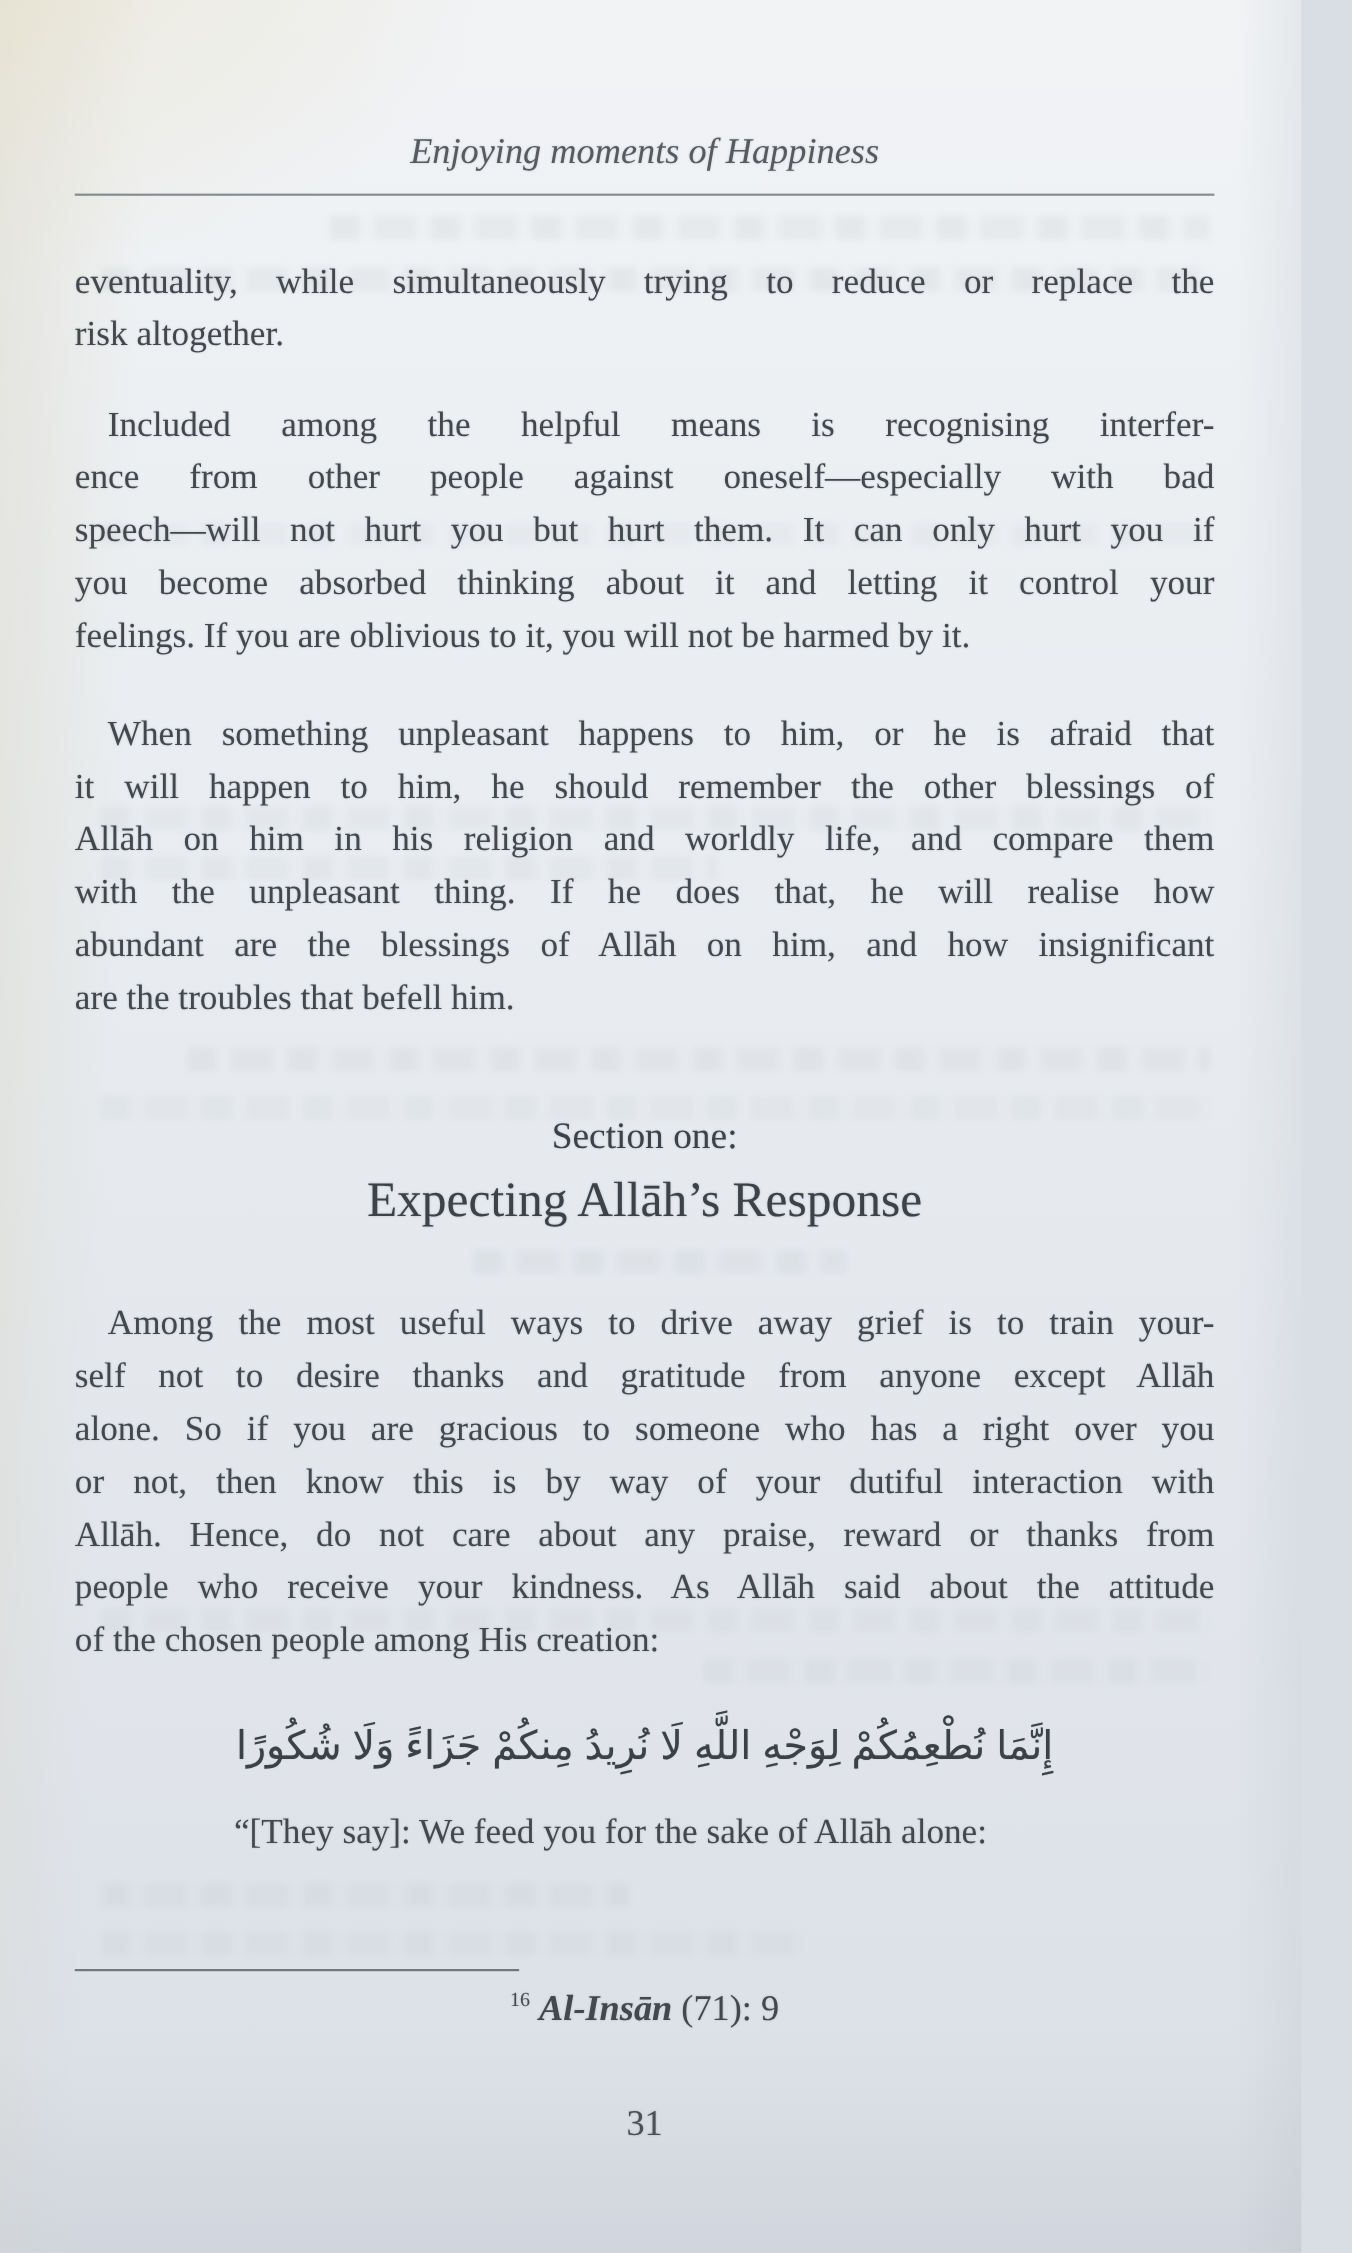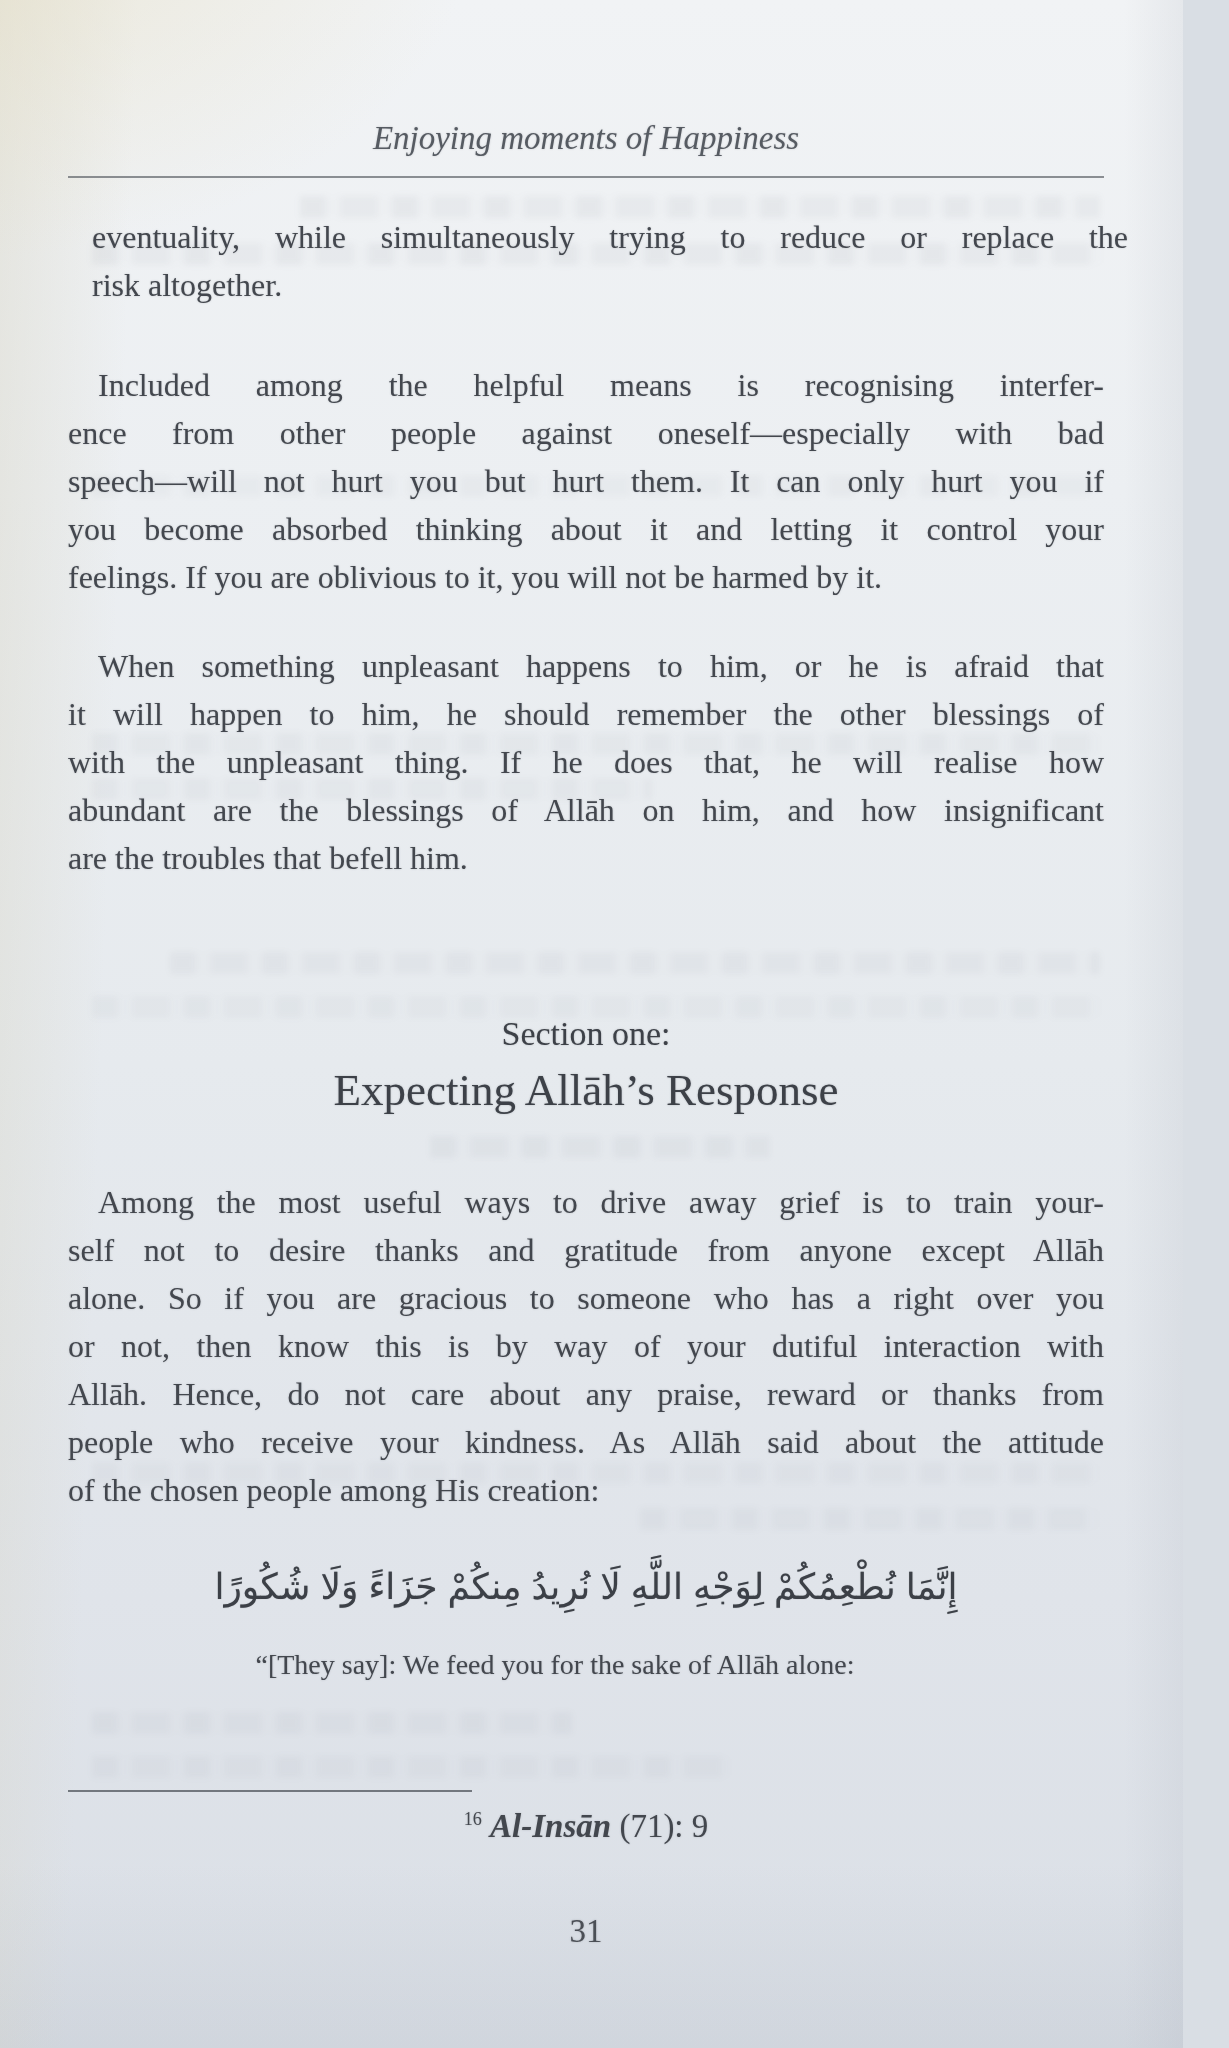"eventuality, while simultaneously trying" div.abs { margin-left: 24px -> none; top: 213px -> 231px }
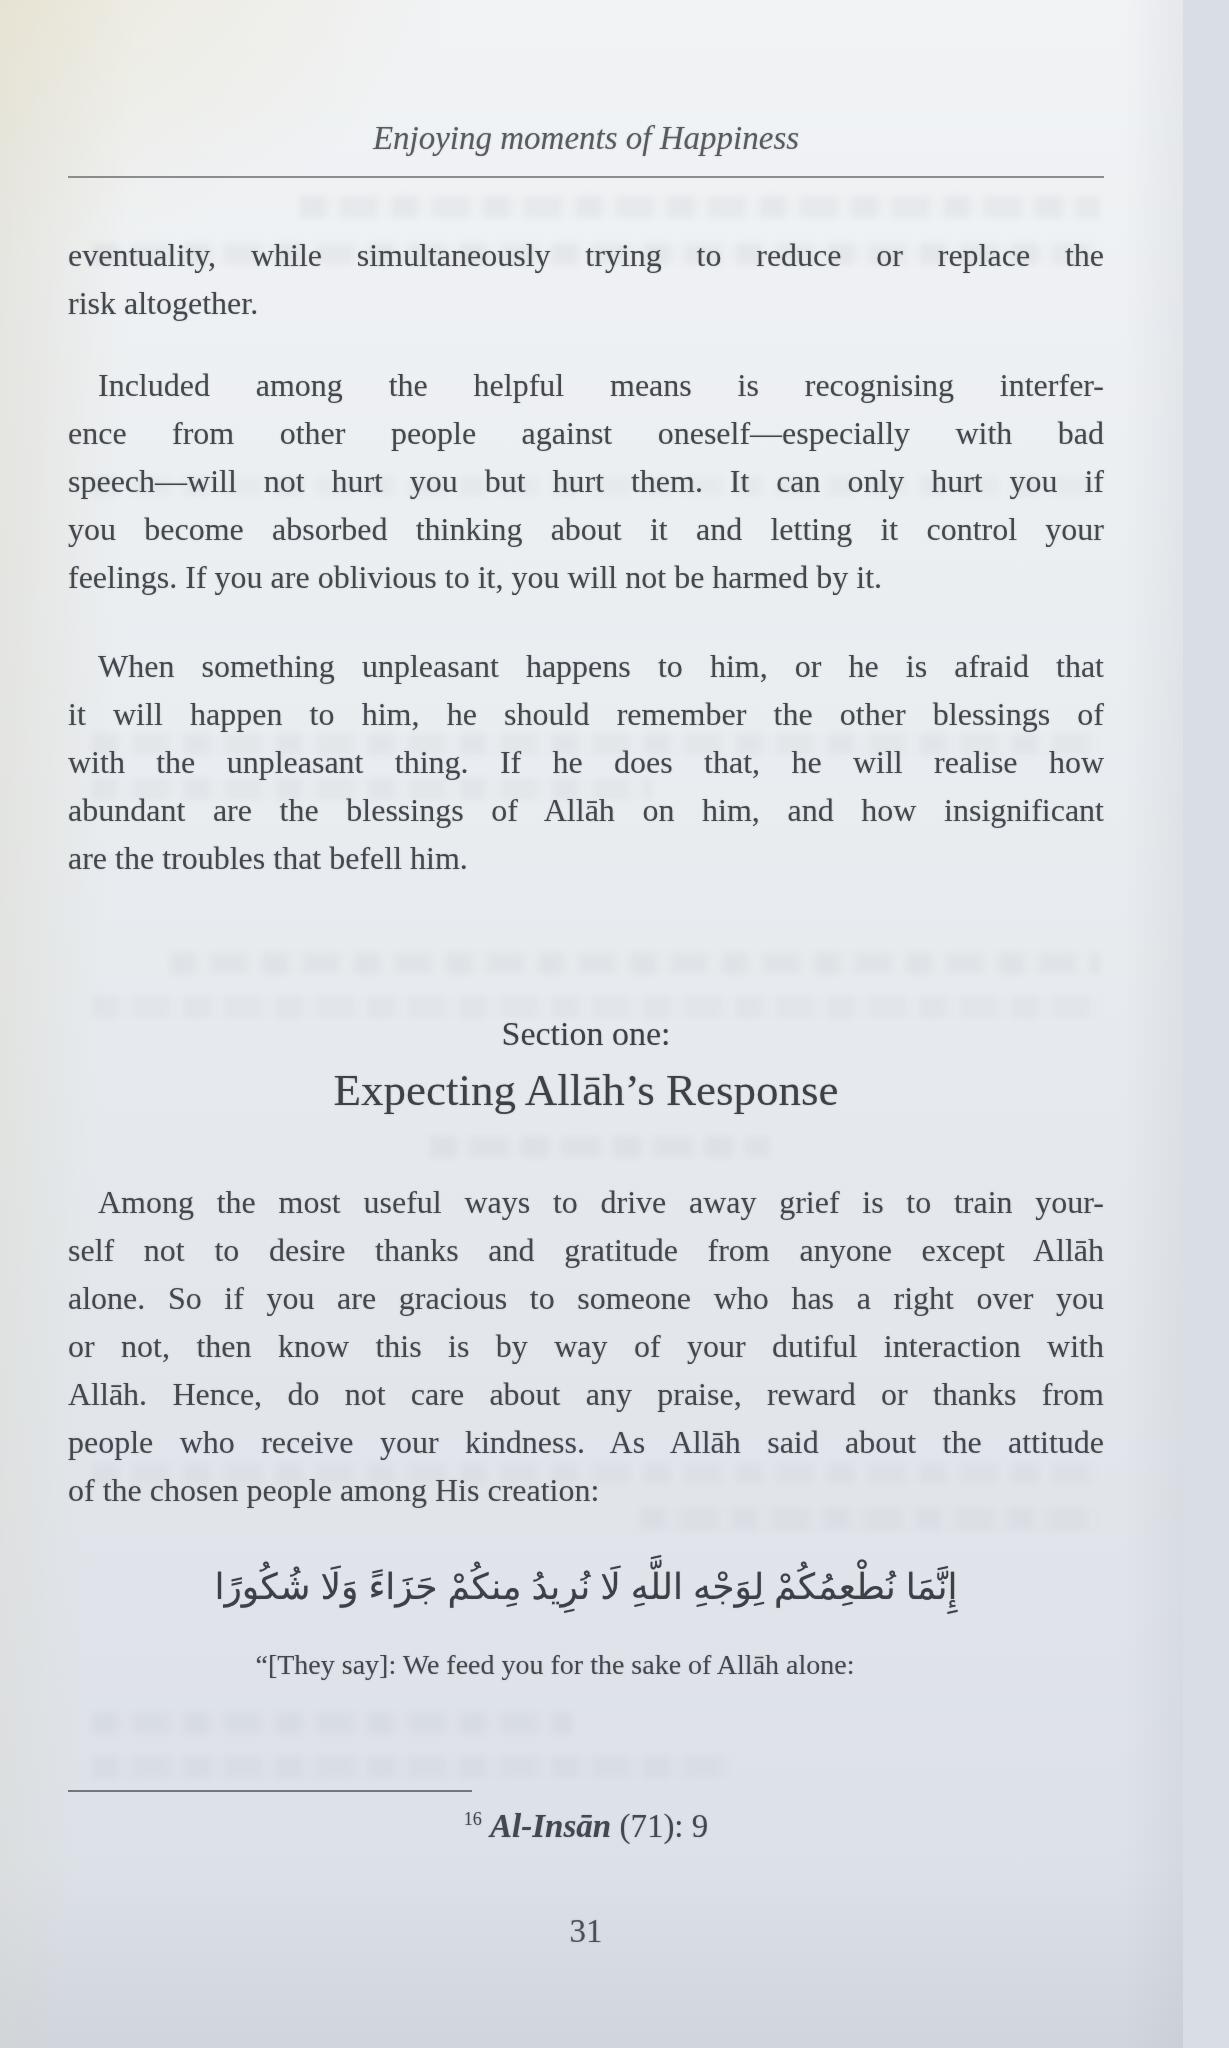"Allāh on him in his" div.body-line { html: none -> <div>Allāh on him in his religion and worldly life, and compare them</div> }
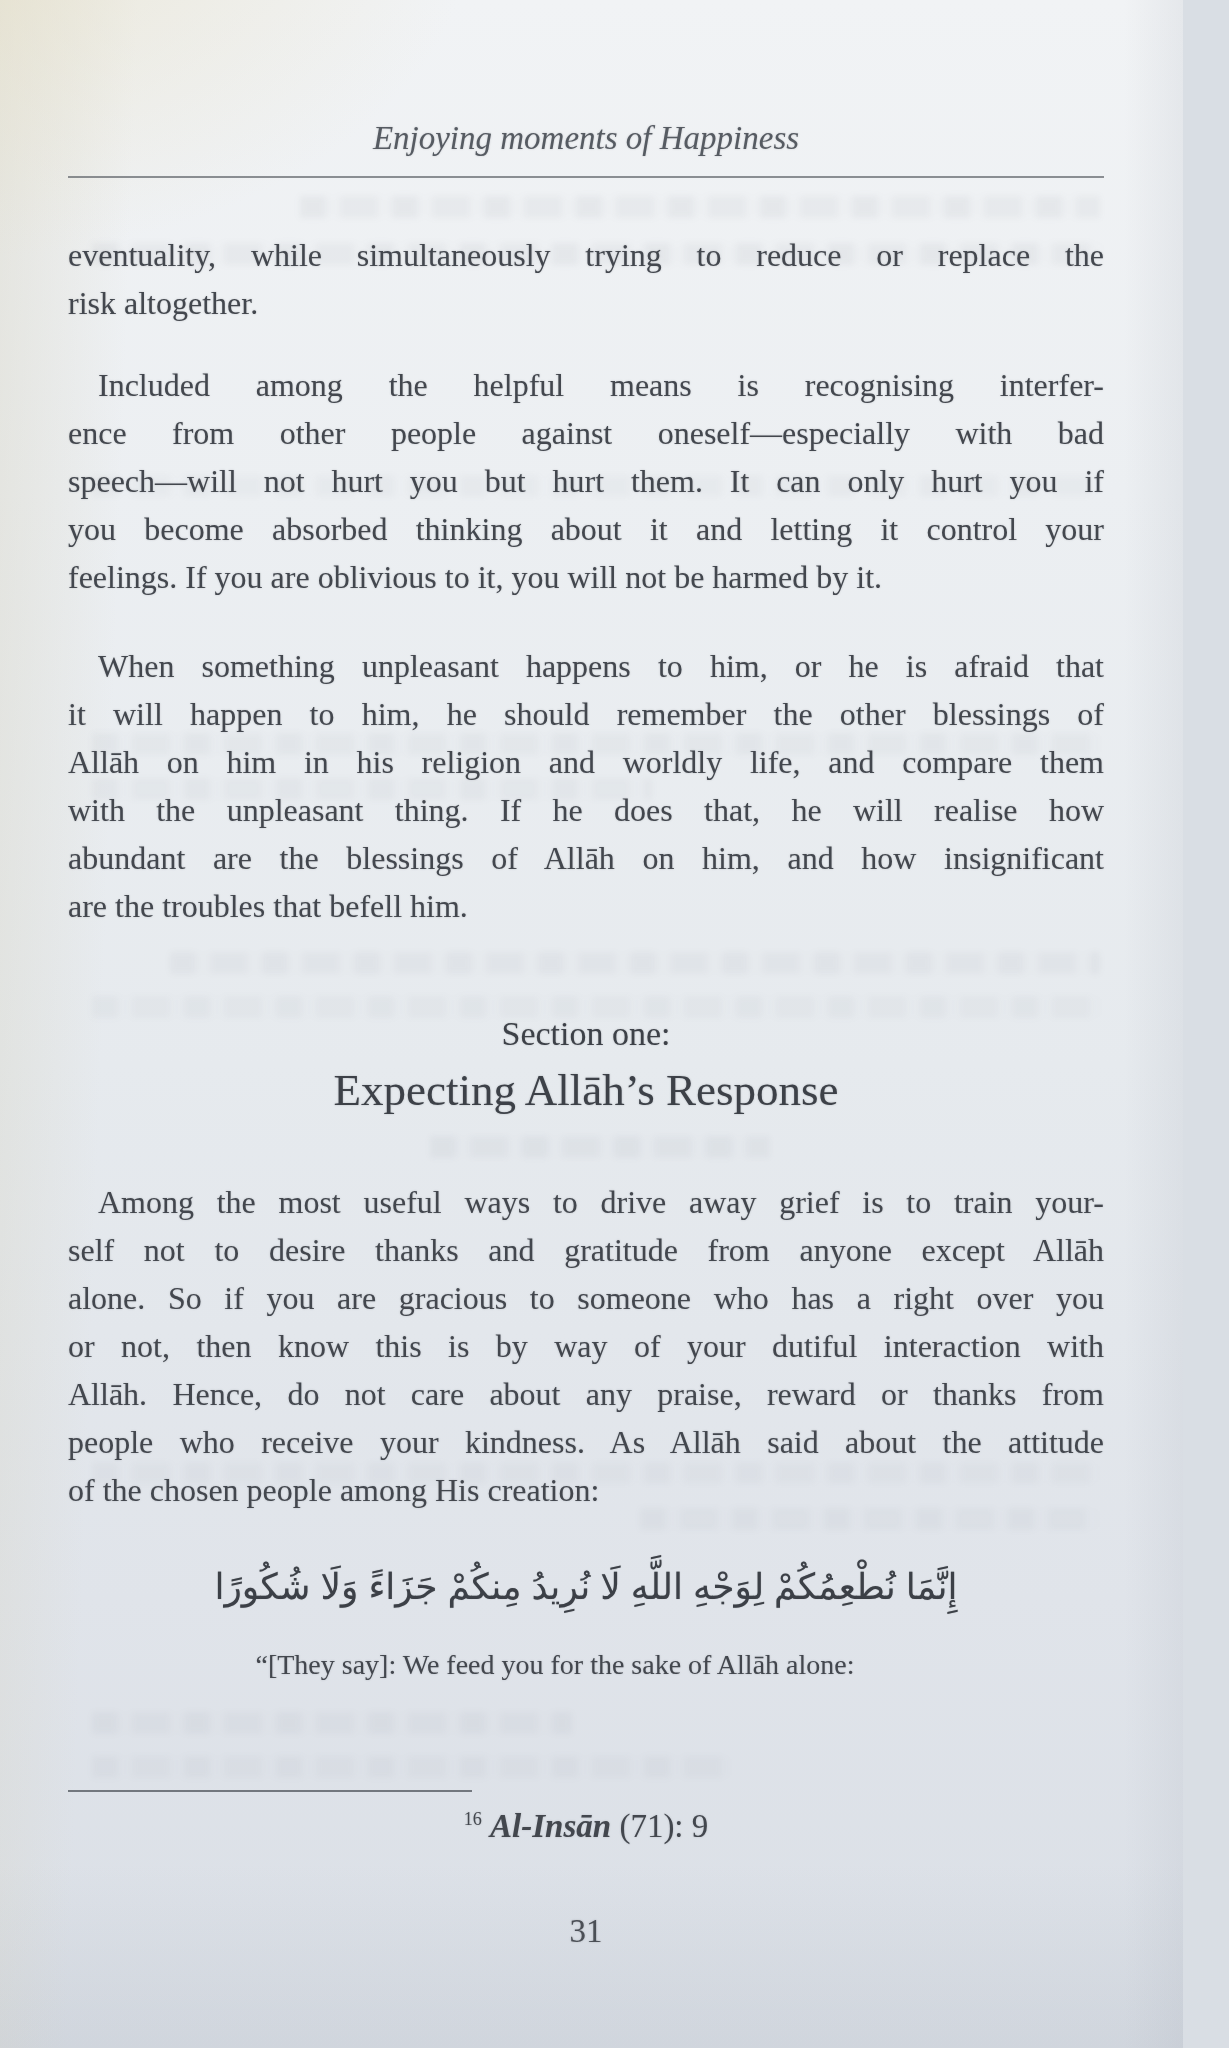"“[They say]: We feed you" .quote-line { font-size: 28px -> 32px }
